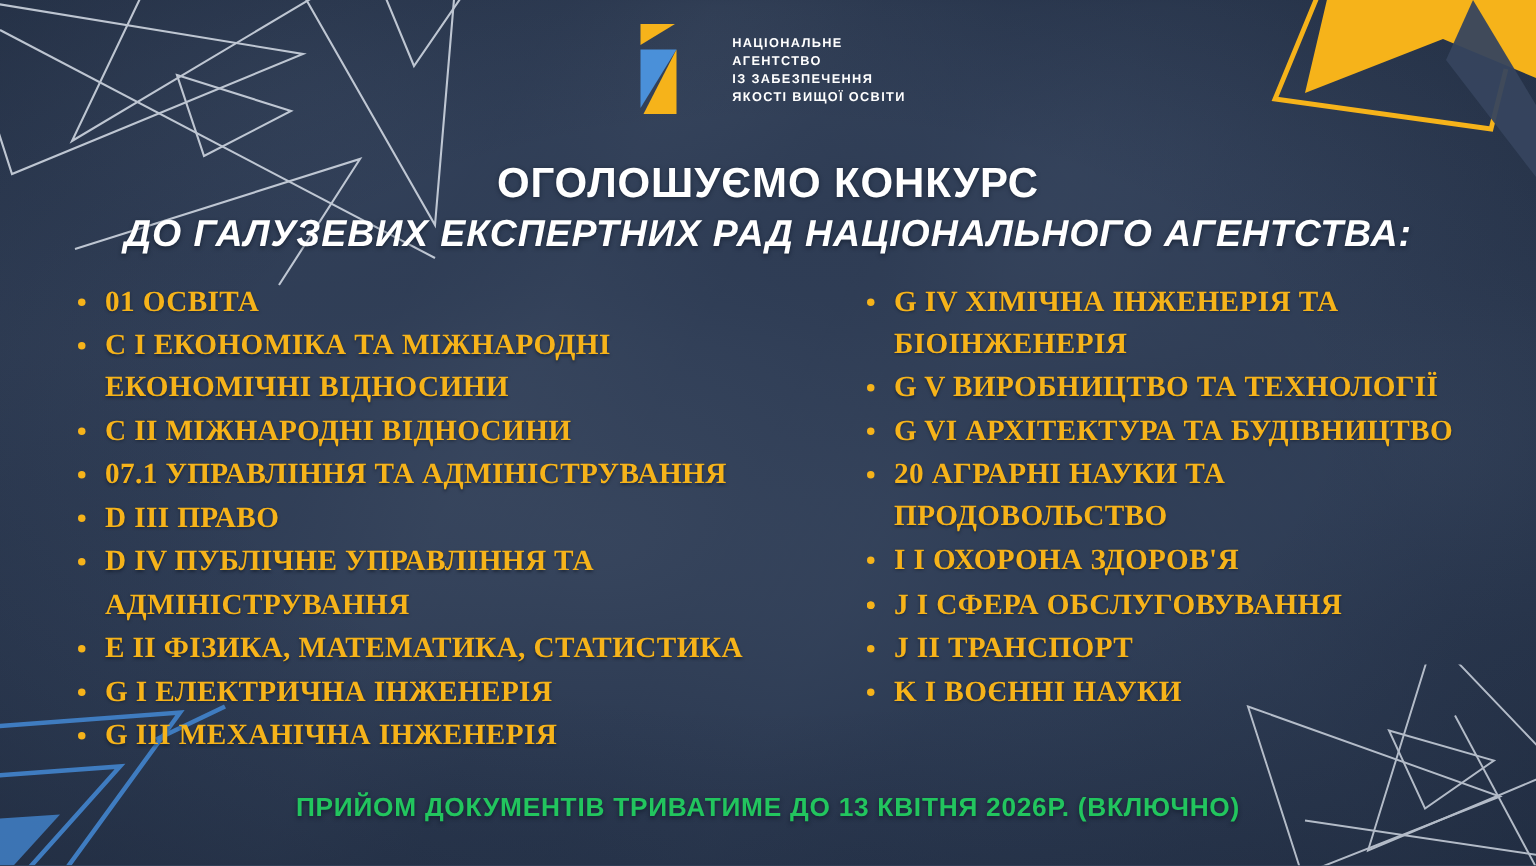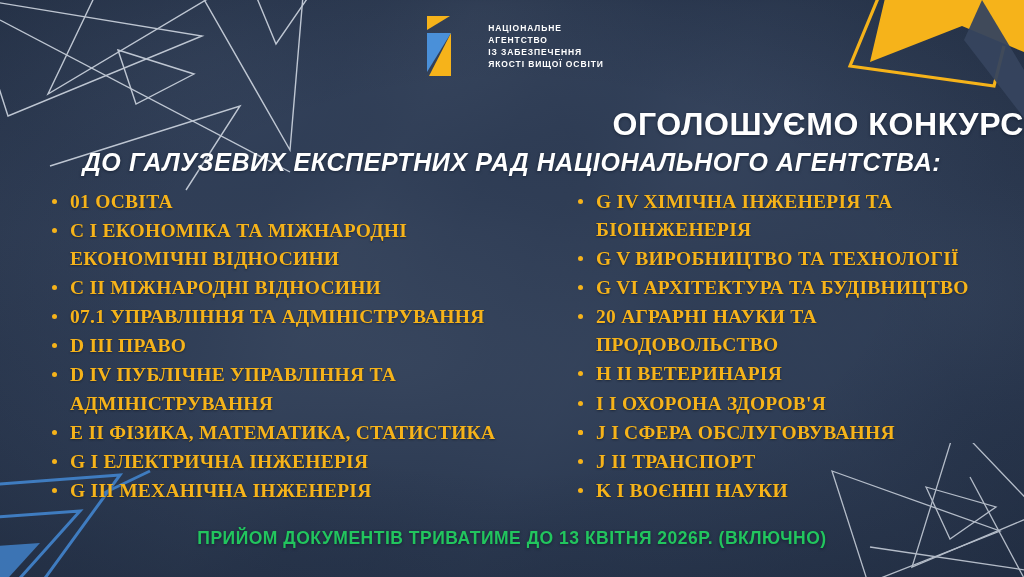"ОГОЛОШУЄМО КОНКУРС" .headline-line.l1 { font-size: 32px -> 28px; text-align: right -> none }
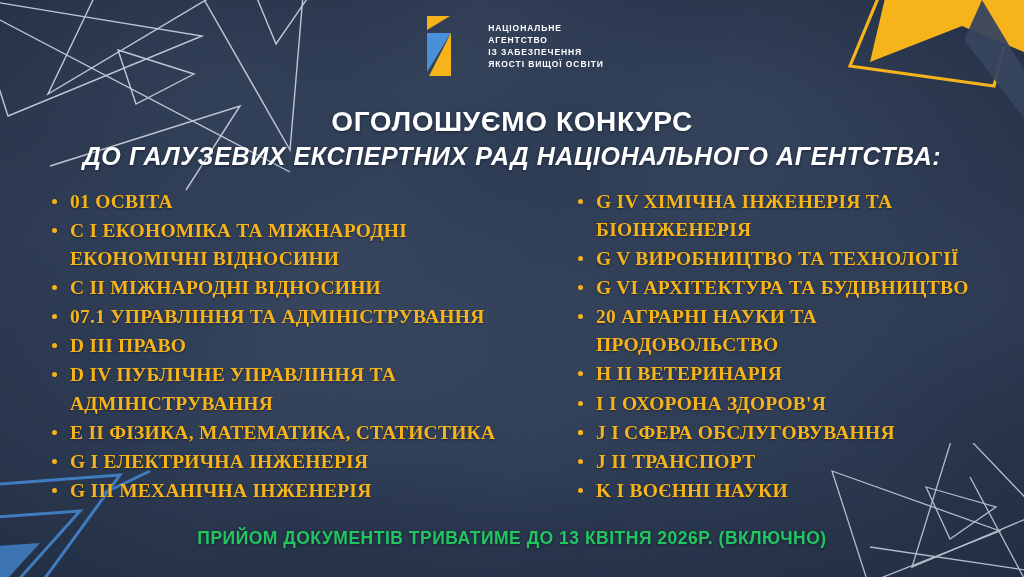"H II ВЕТЕРИНАРІЯ" li { html: <li><span></span><span>H II ВЕТЕРИНАРІЯ</span></li> -> none }
